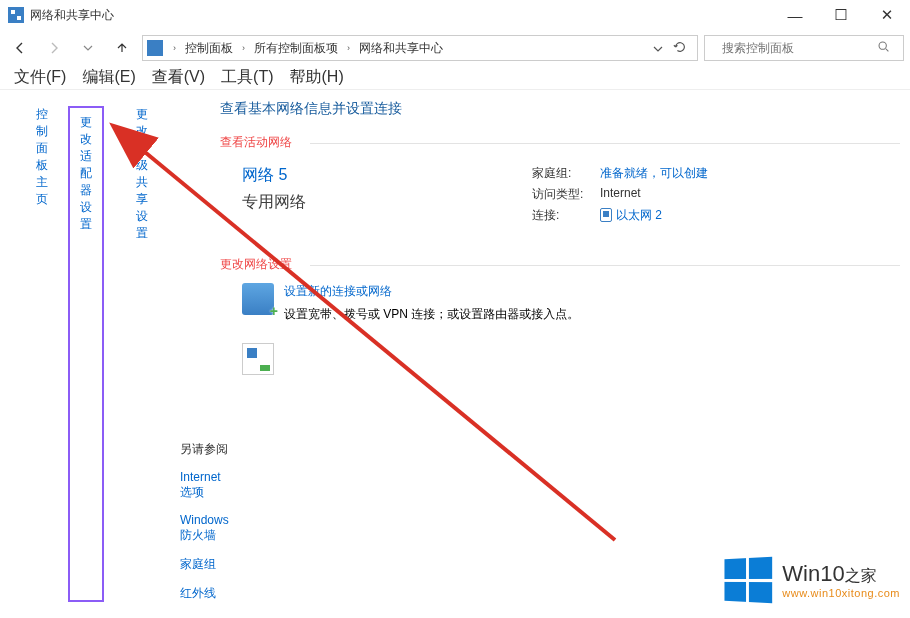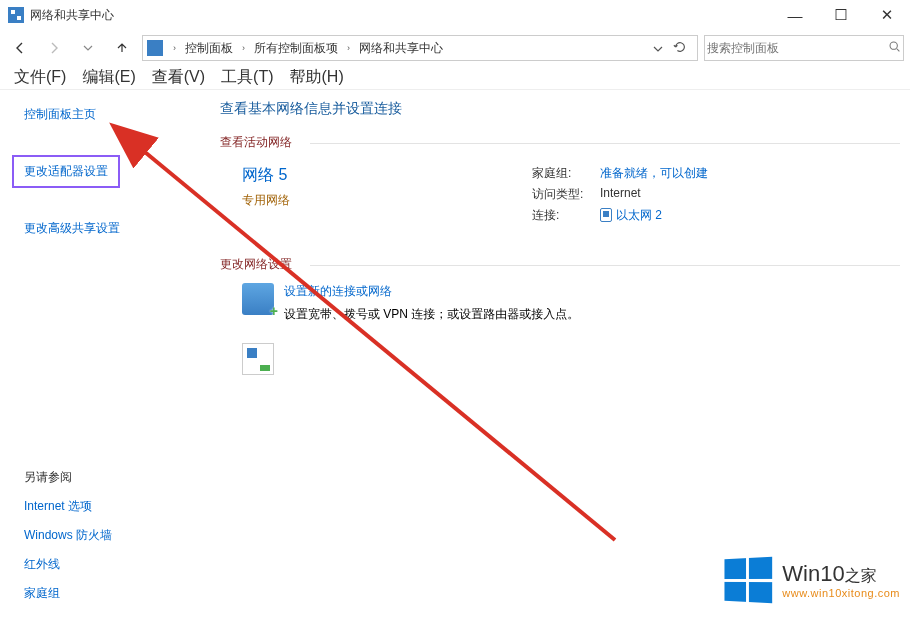"搜索控制面板" .searchbox { padding: 0 2px -> 0 17px }
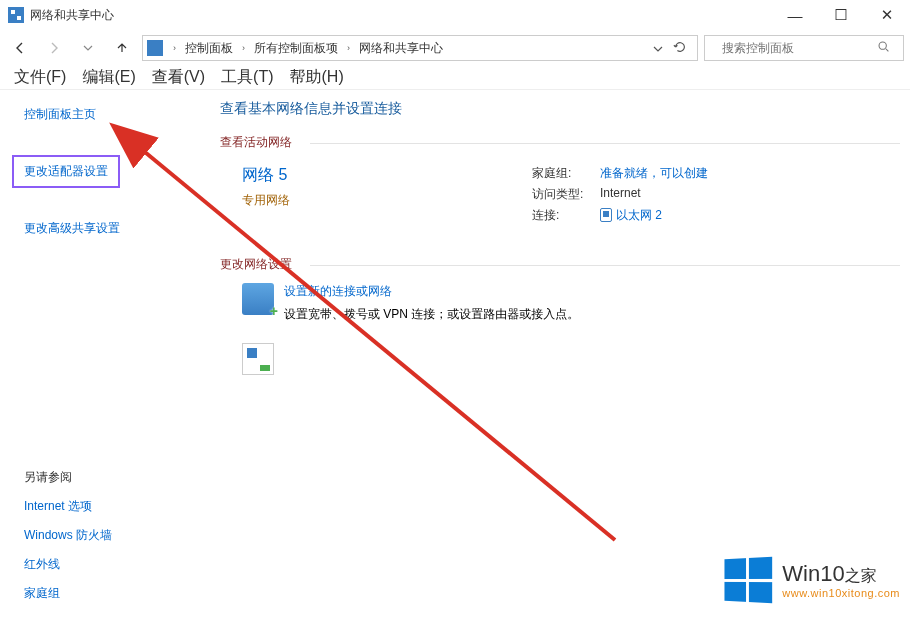"控制面板主页" .sidebar { flex-direction: column -> row; padding: 16px 24px -> 16px 36px }
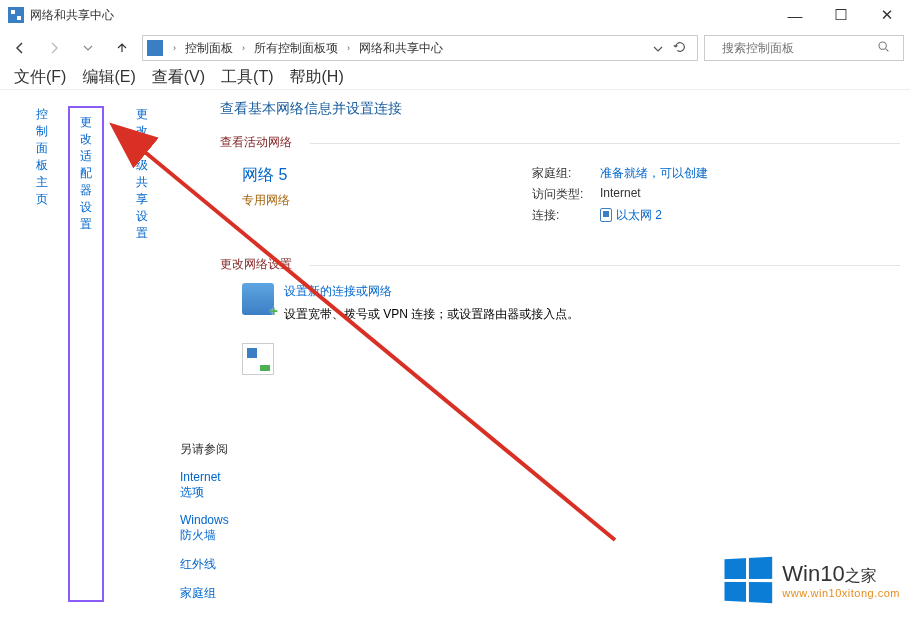"查看活动网络" .section-label { color: #7f1d1d -> #ef4444 }
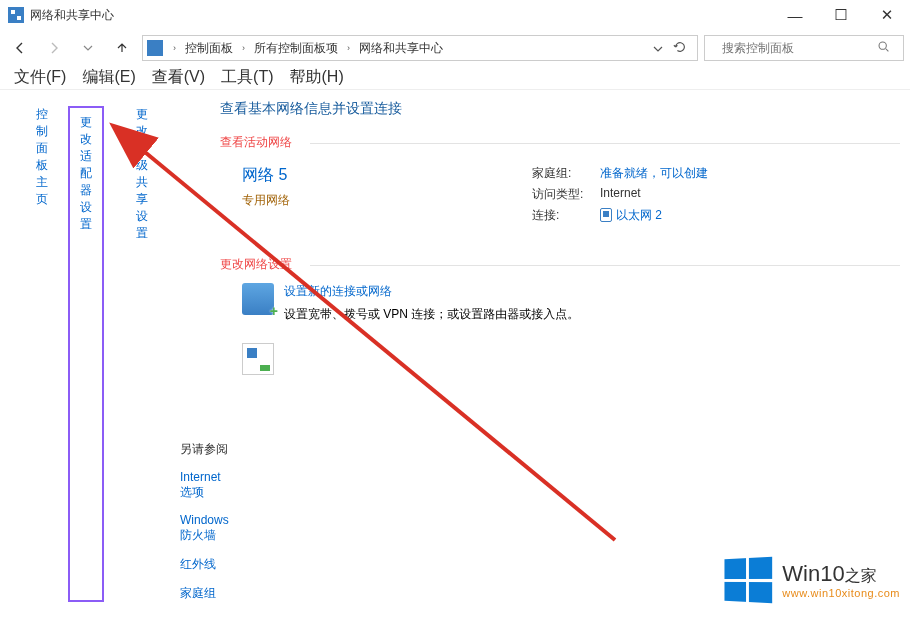"专用网络" .net-type { color: #a16207 -> #404040; font-size: 12px -> 16px }
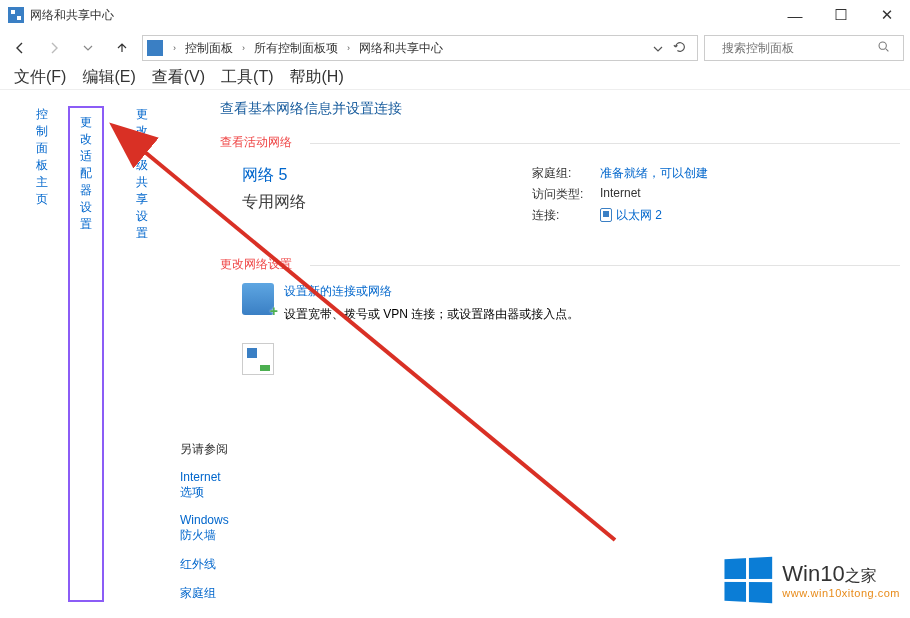"红外线" div.see-link { order: before "家庭组" -> after "家庭组" }
